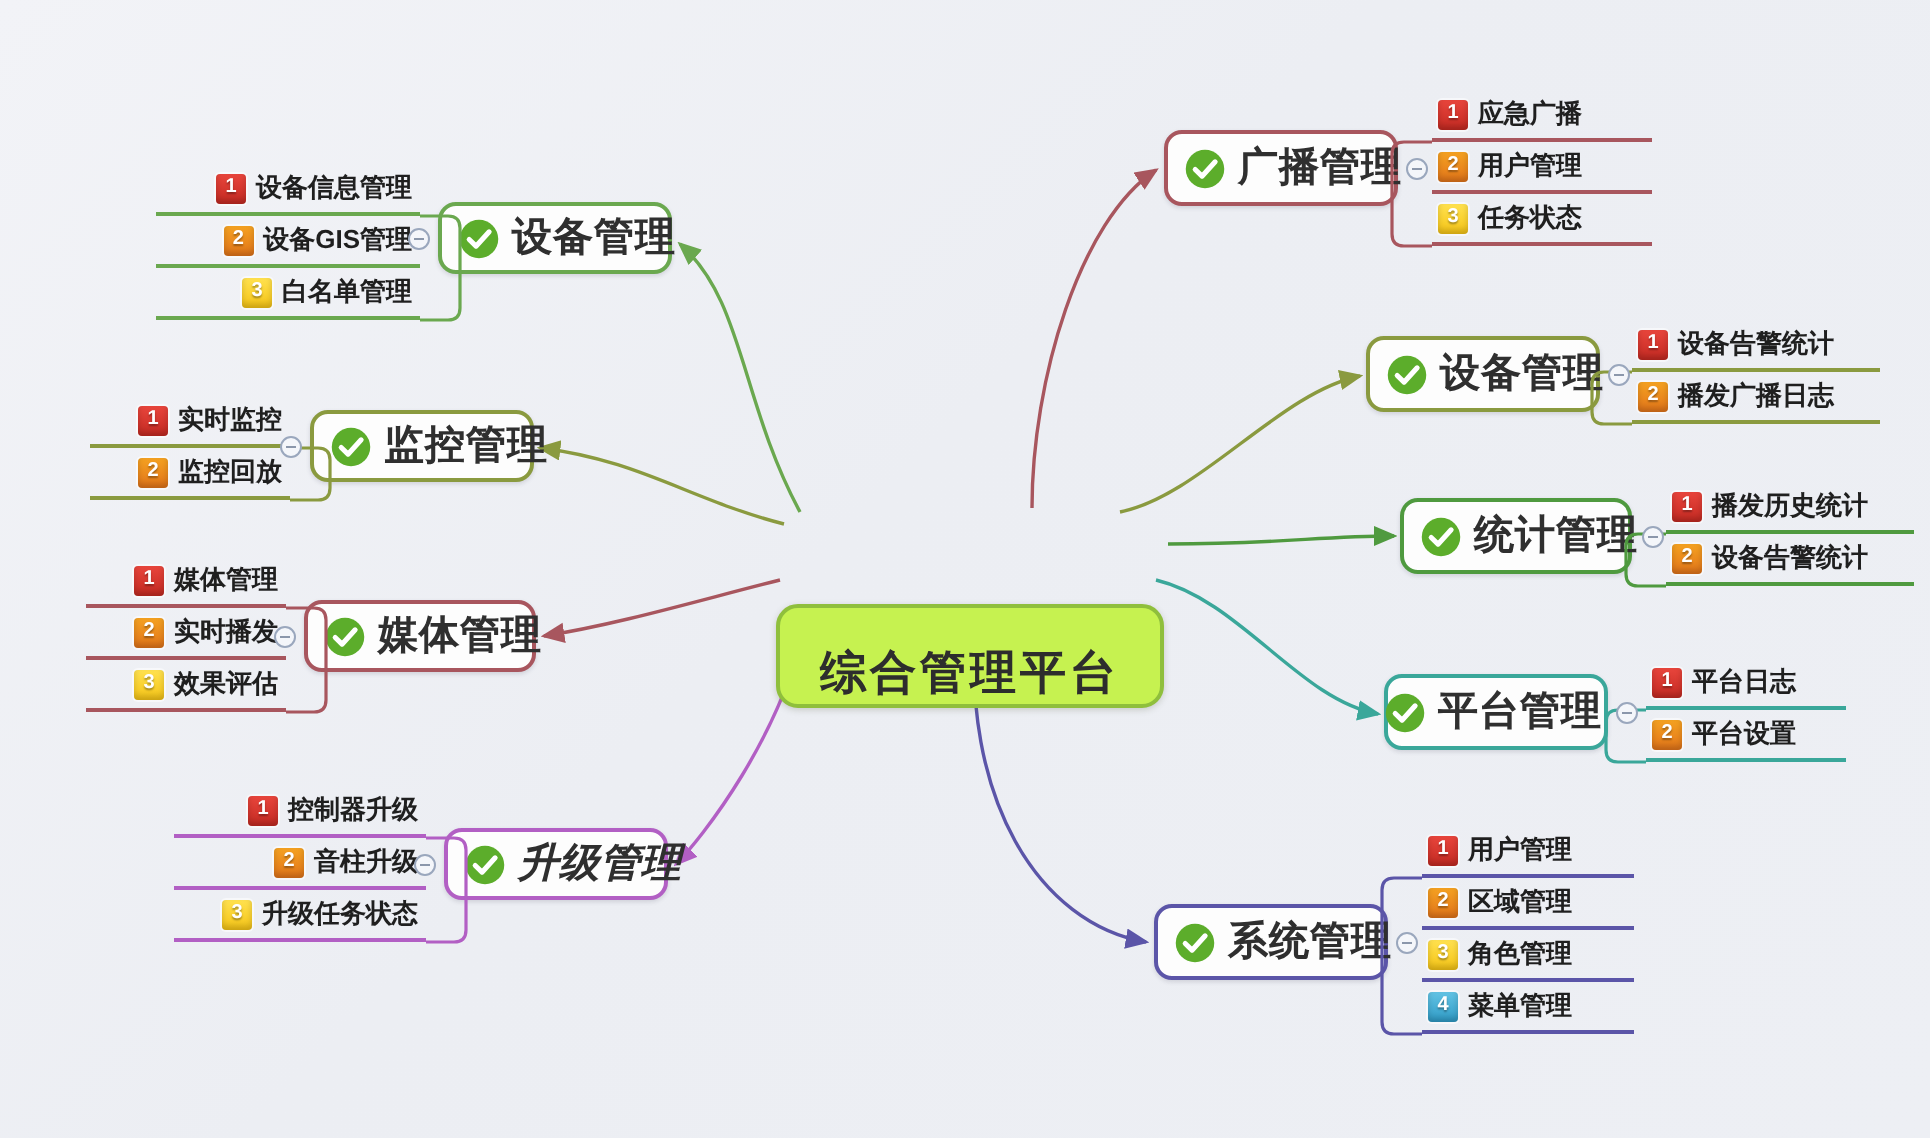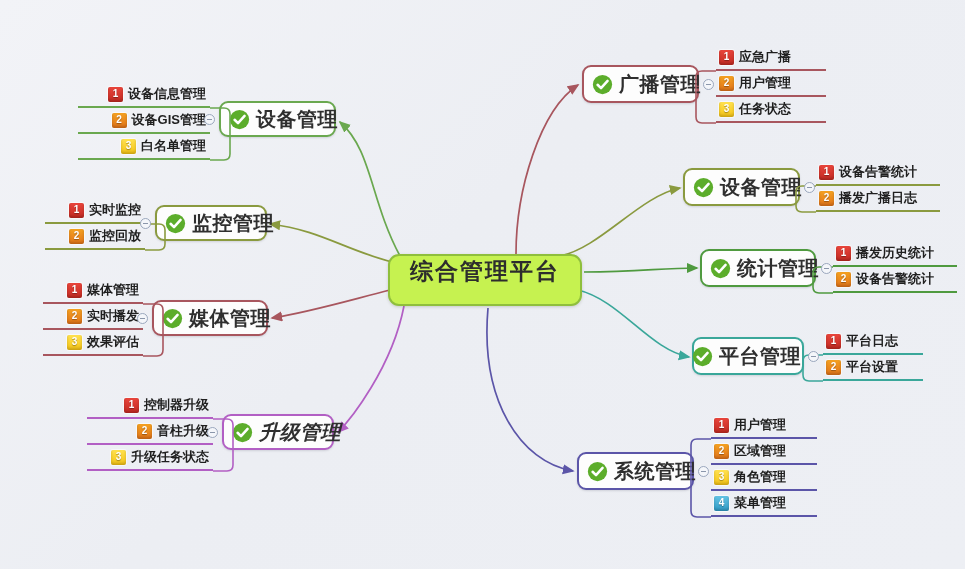"综合管理平台" #root-node { align-items: flex-start -> flex-end; margin-top: none -> 48px }
